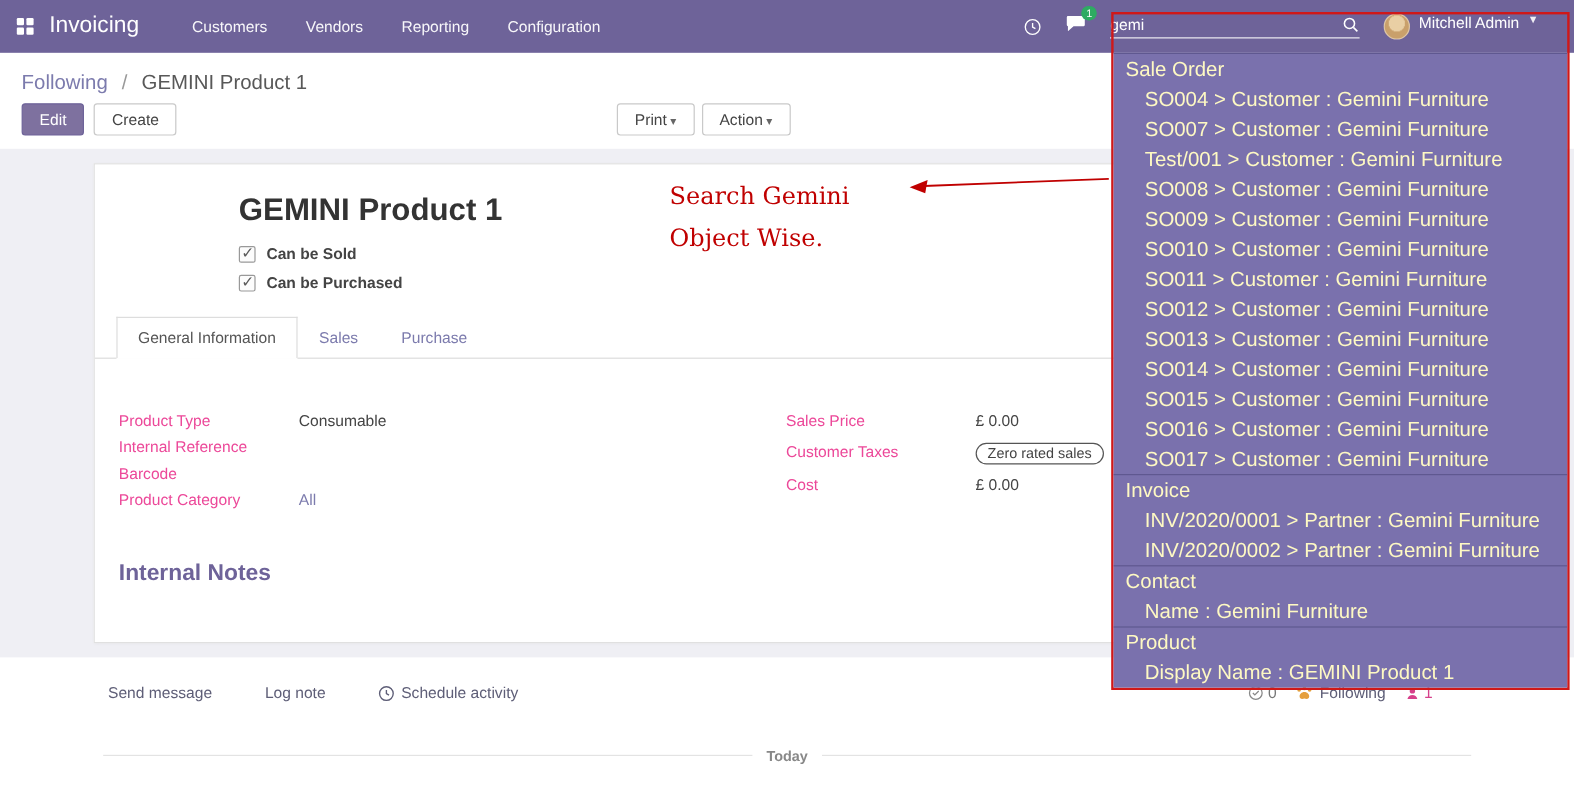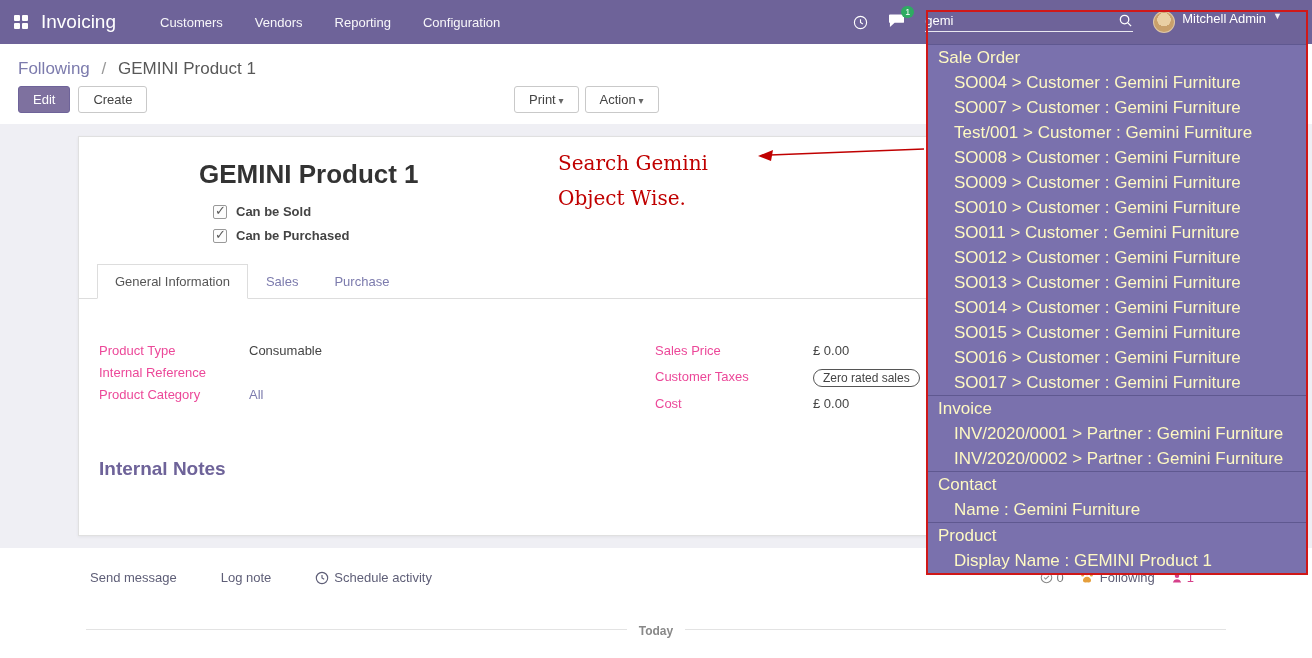"Can be Sold" .chk-row { margin: 9px 14px -> 9px 0 }
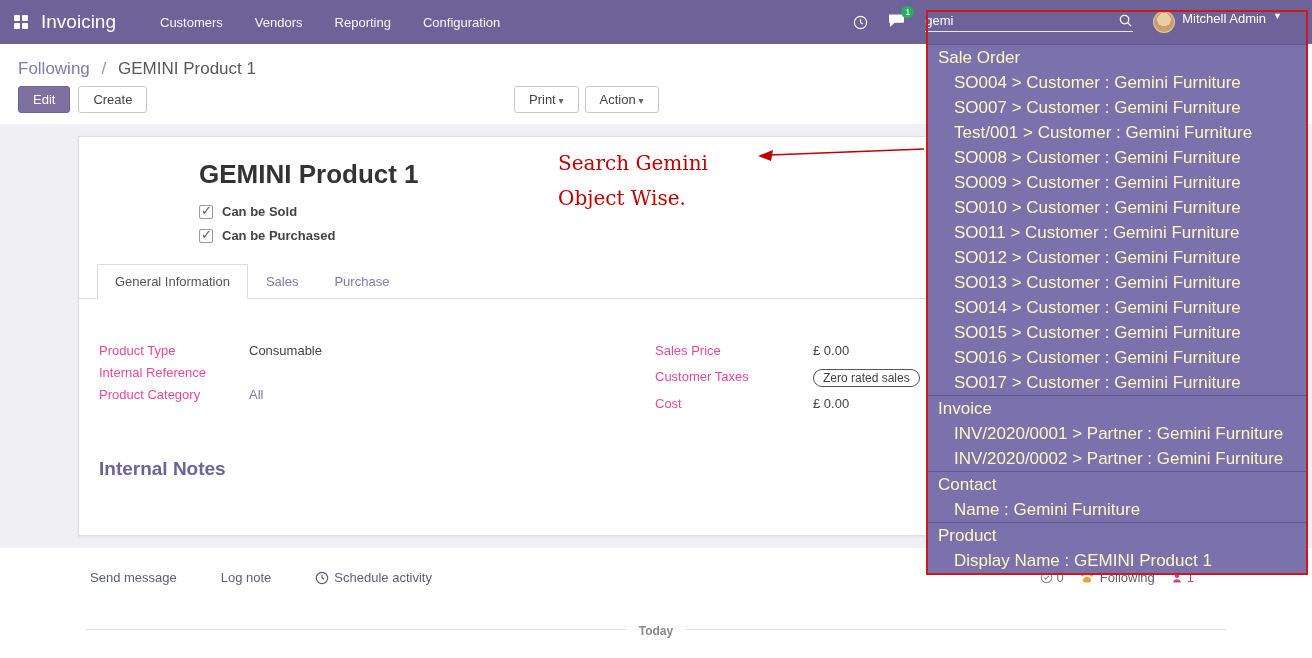"Barcode" div.frow { html: none -> <div> <span>Barcode</span> <span></span> </div> }
